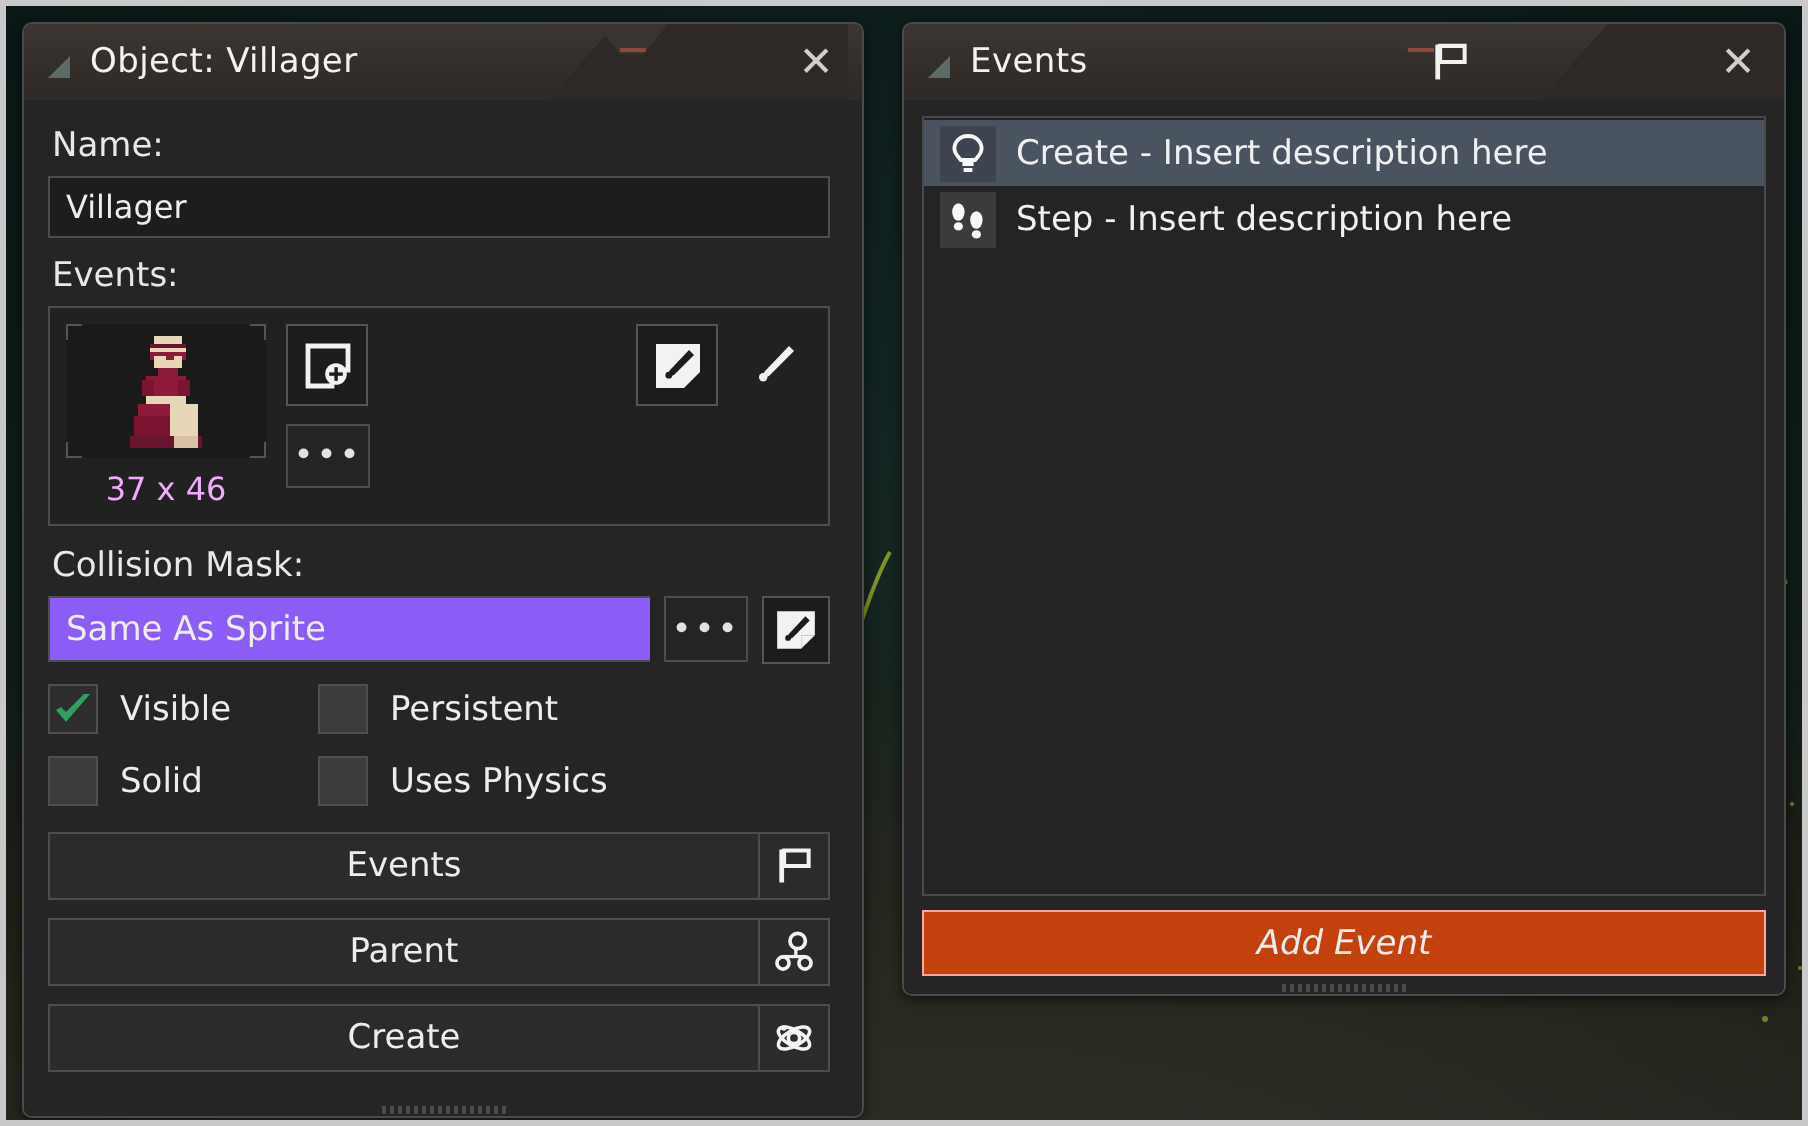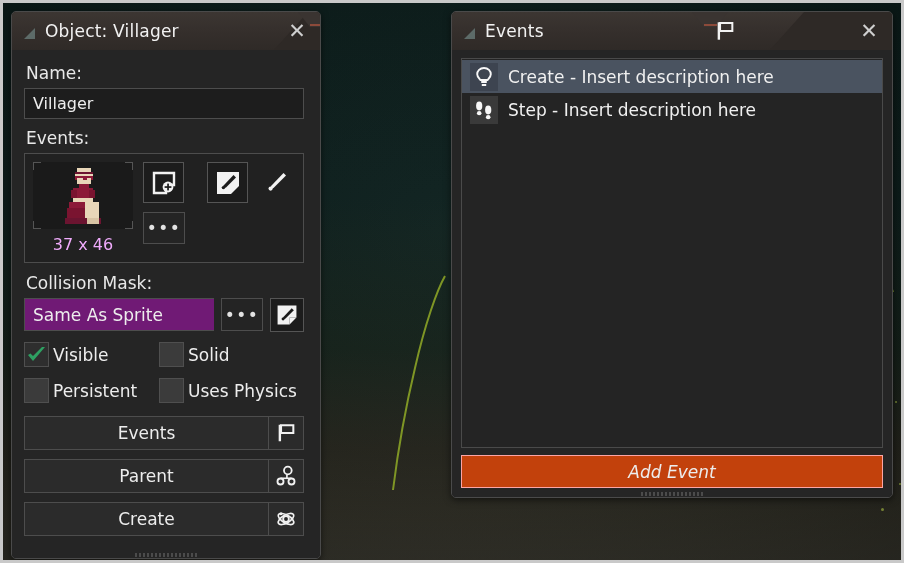"Object: Villager" #object-window { width: 310px -> 421px }
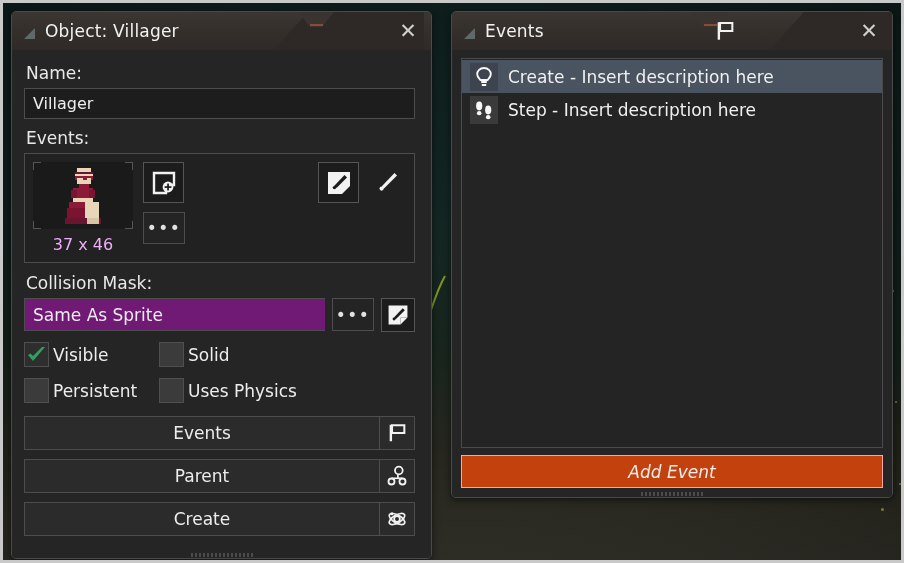"Same As Sprite" .mask-field { background: #701a75 -> #8b5cf6 }
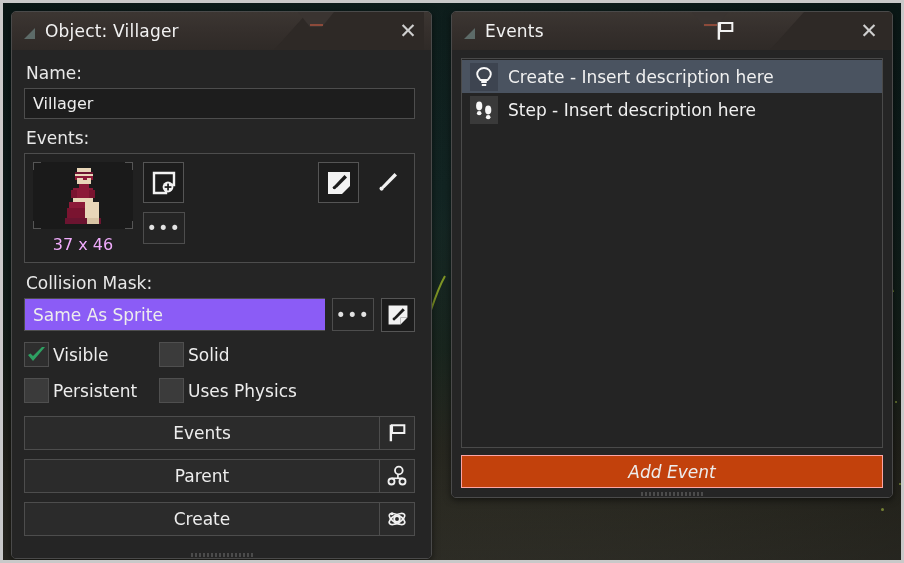"Visible" .check-item { gap: 4px -> 11px }
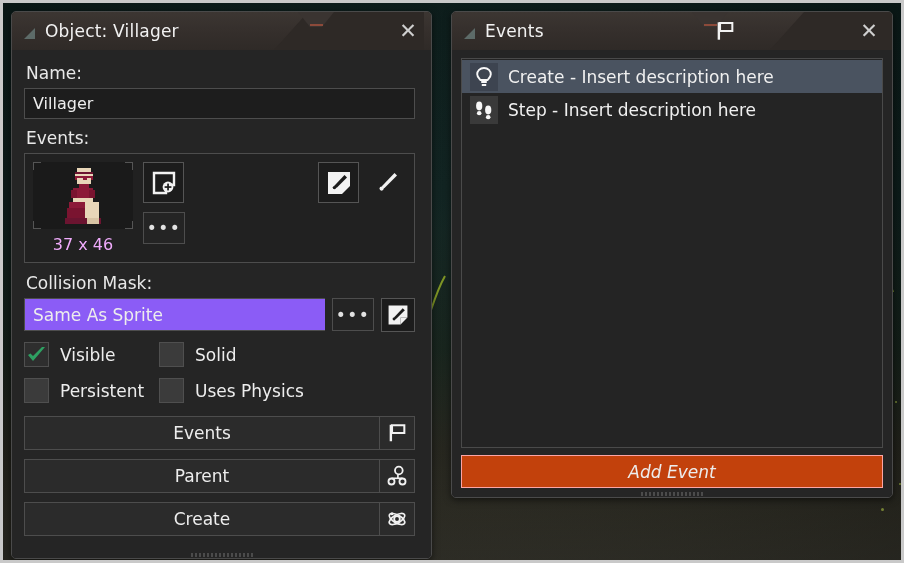"Solid" div.check-item { order: before "Persistent" -> after "Persistent" }
